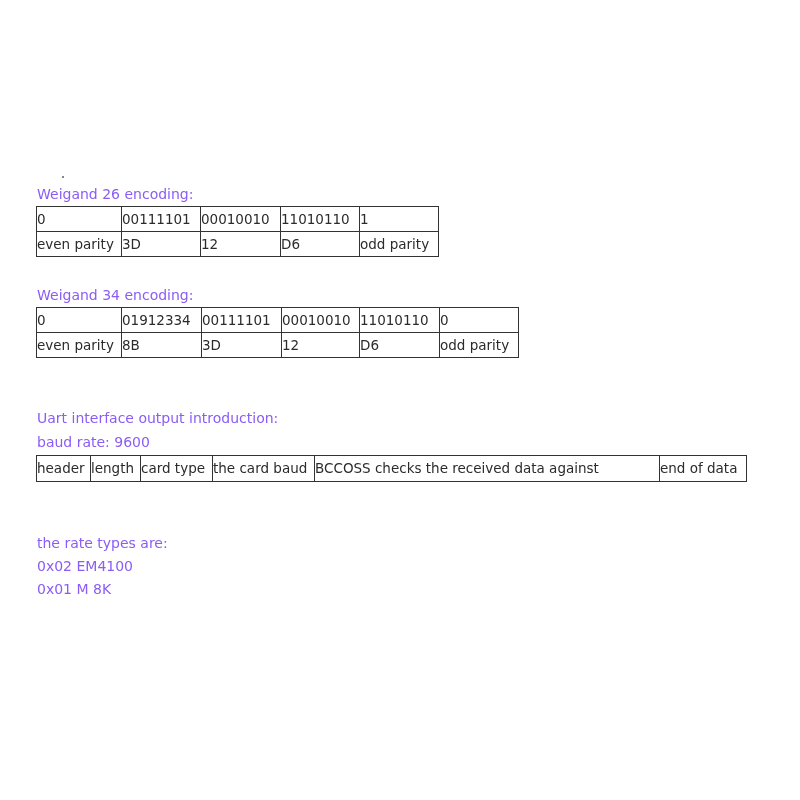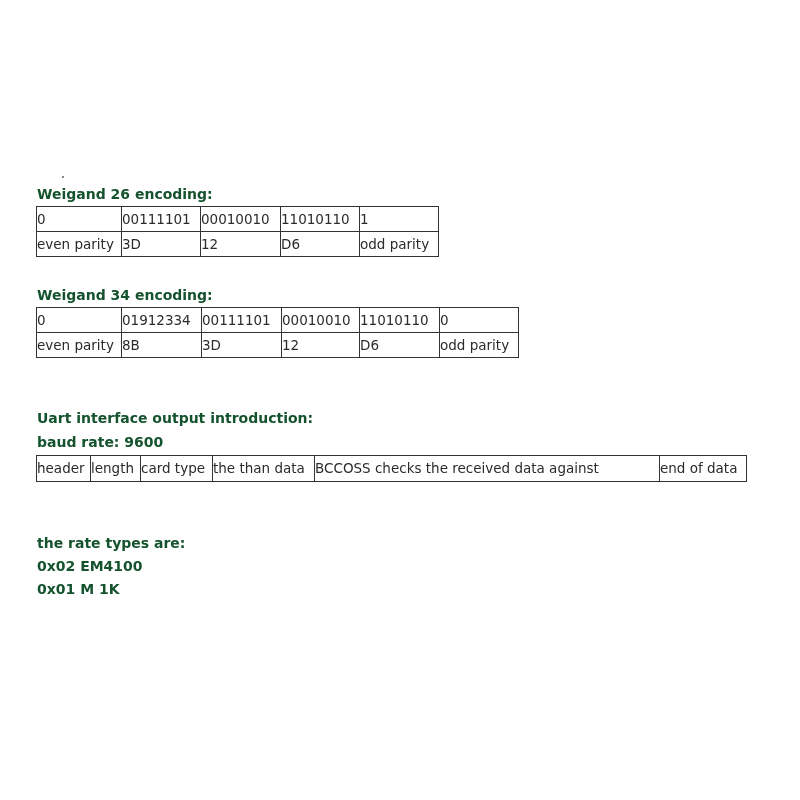"Weigand 26 encoding:" .label { color: #14532d -> #8b5cf6; font-weight: bold -> none }
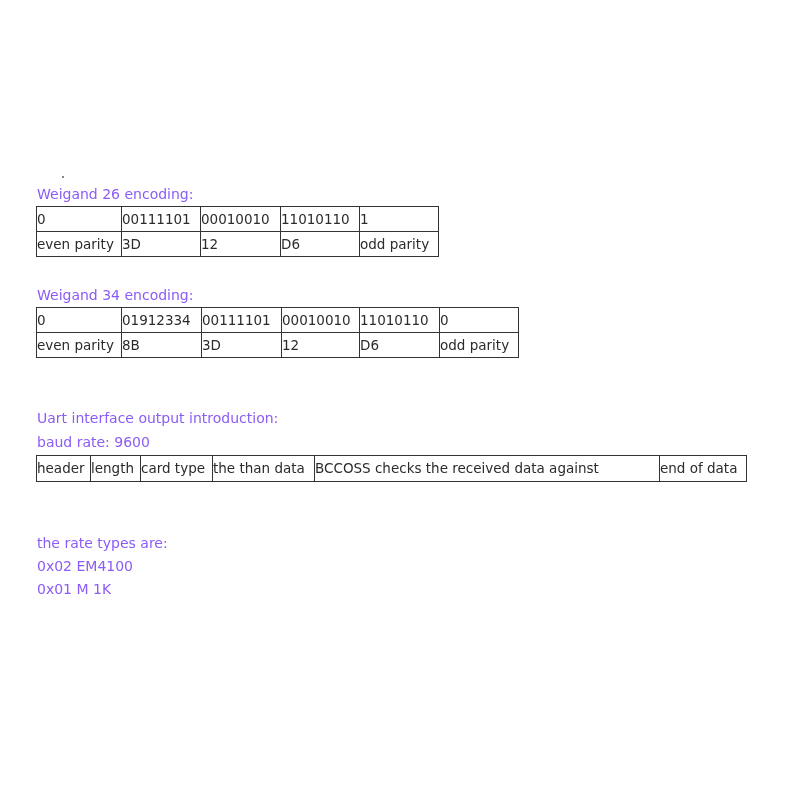"the than data" td { text: than data -> card baud }
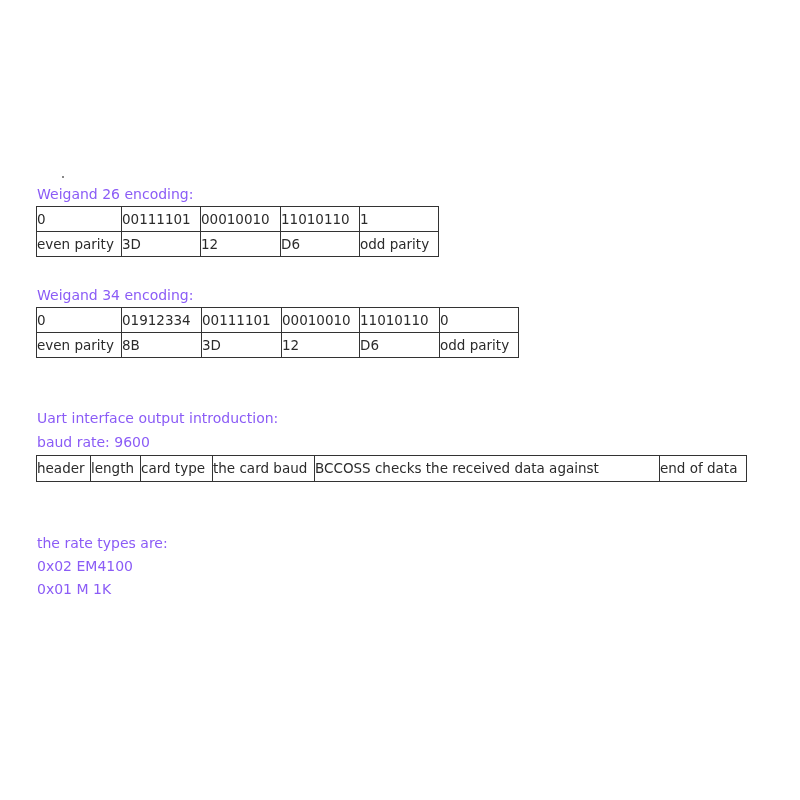"0x01 M 1K" div.label { text: 1K -> 8K }
